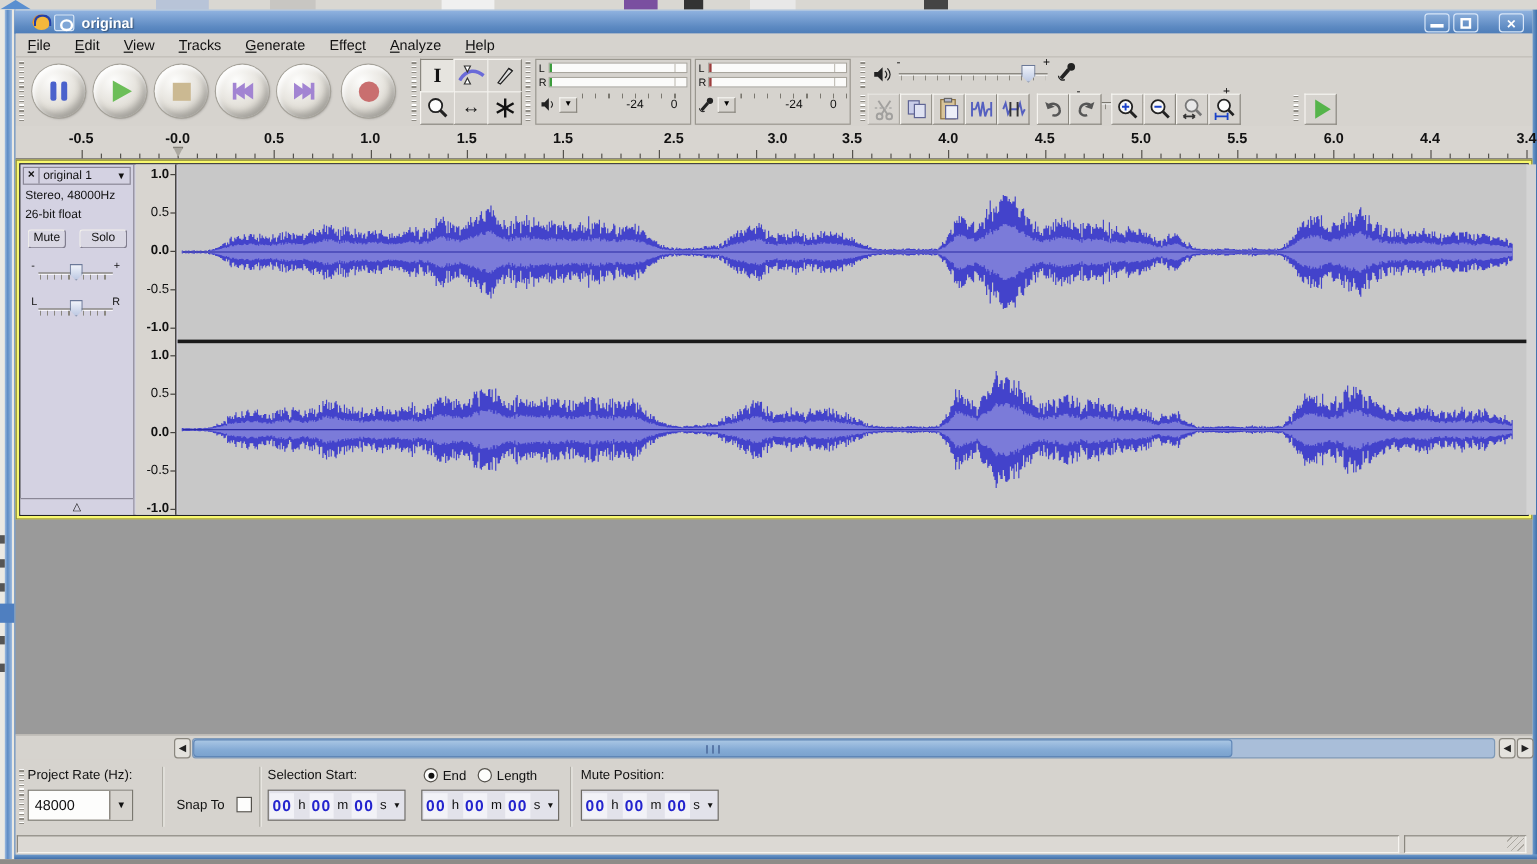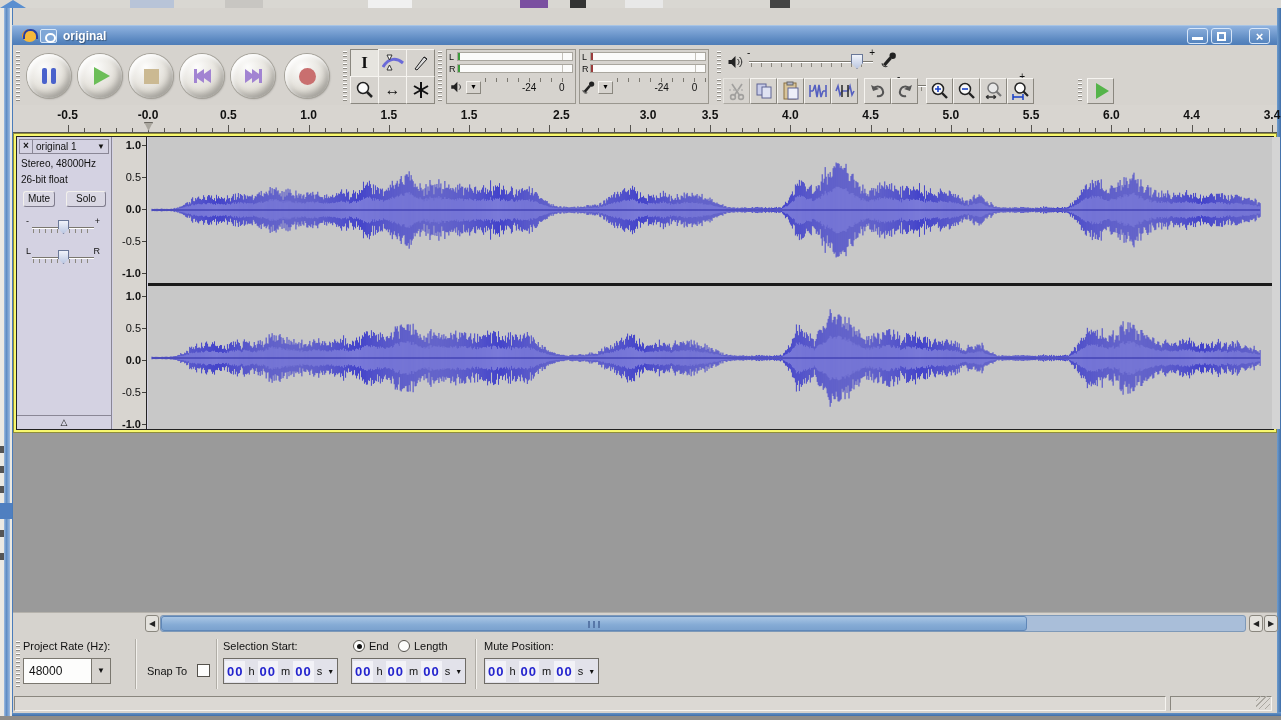"original" #titlebar { padding-left: 7px -> 12px; top: 25px -> 8px }
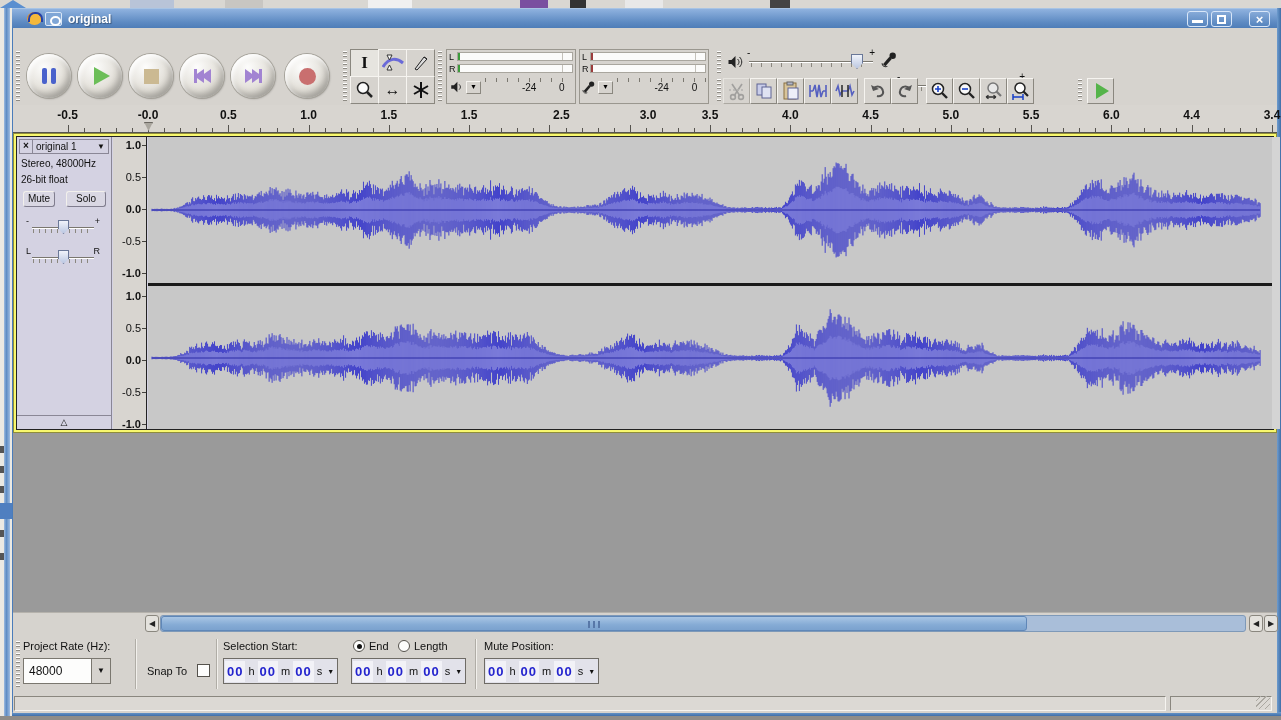"File" div.abs { html: none -> <div> <span><u>F</u>ile</span> <span><u>E</u>dit</span> <span><u>V</u>iew</span> <span><u>T</u>racks</span> <span><u>G</u>enerate</span> <span>Effe<u>c</u>t</span> <span><u>A</u>nalyze</span> <span><u>H</u>elp</span> </div> }
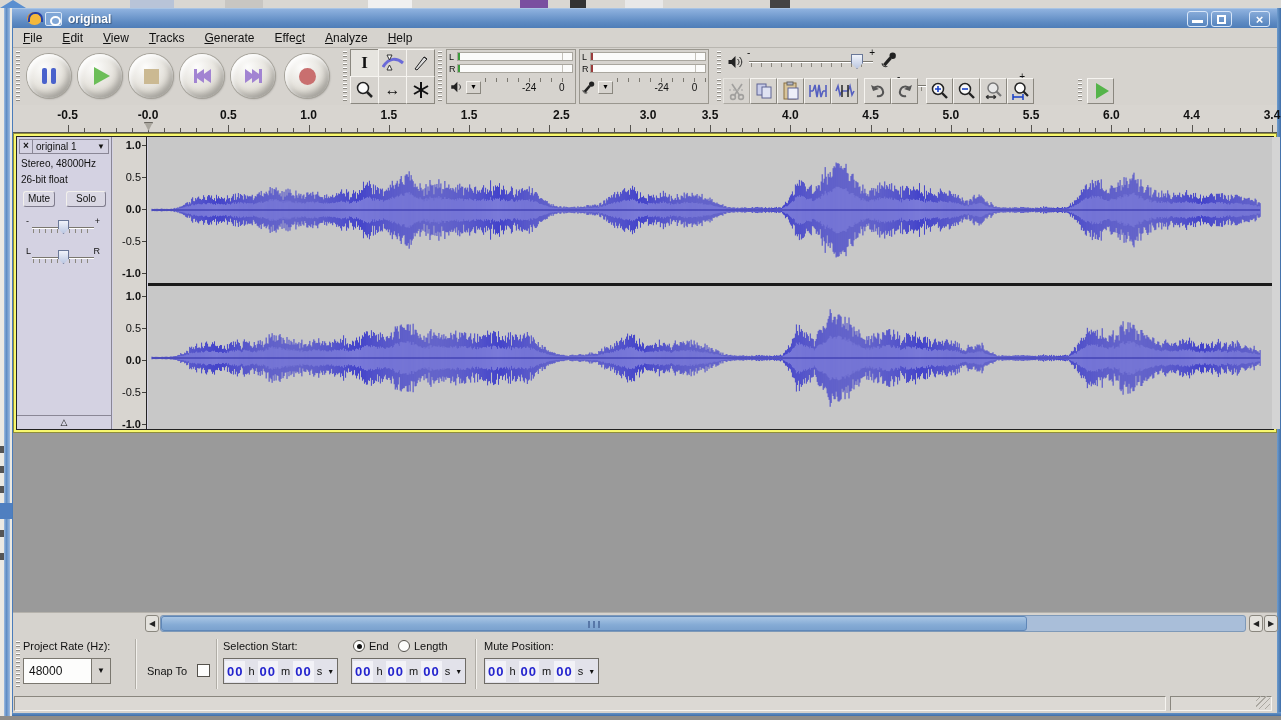"Project Rate (Hz):" #seltoolbar { height: 80px -> 62px }
